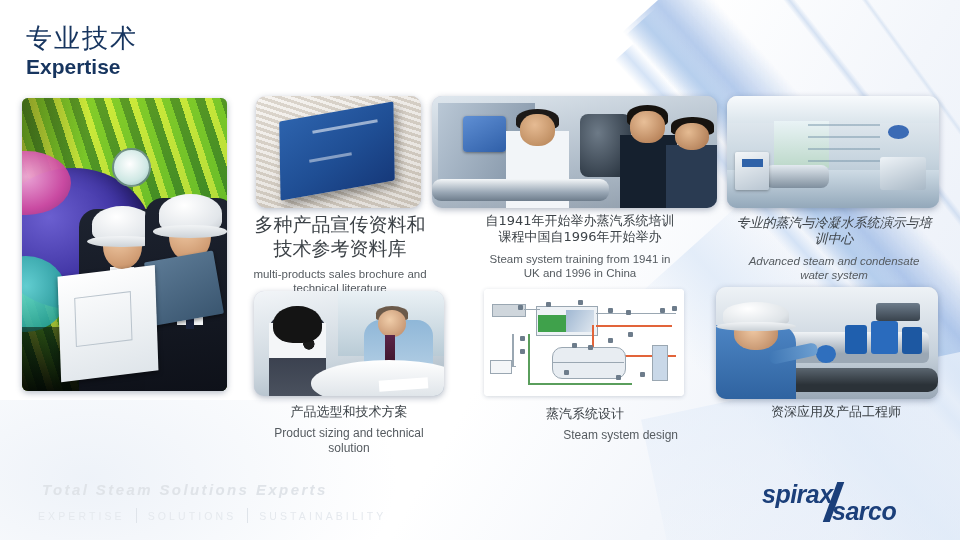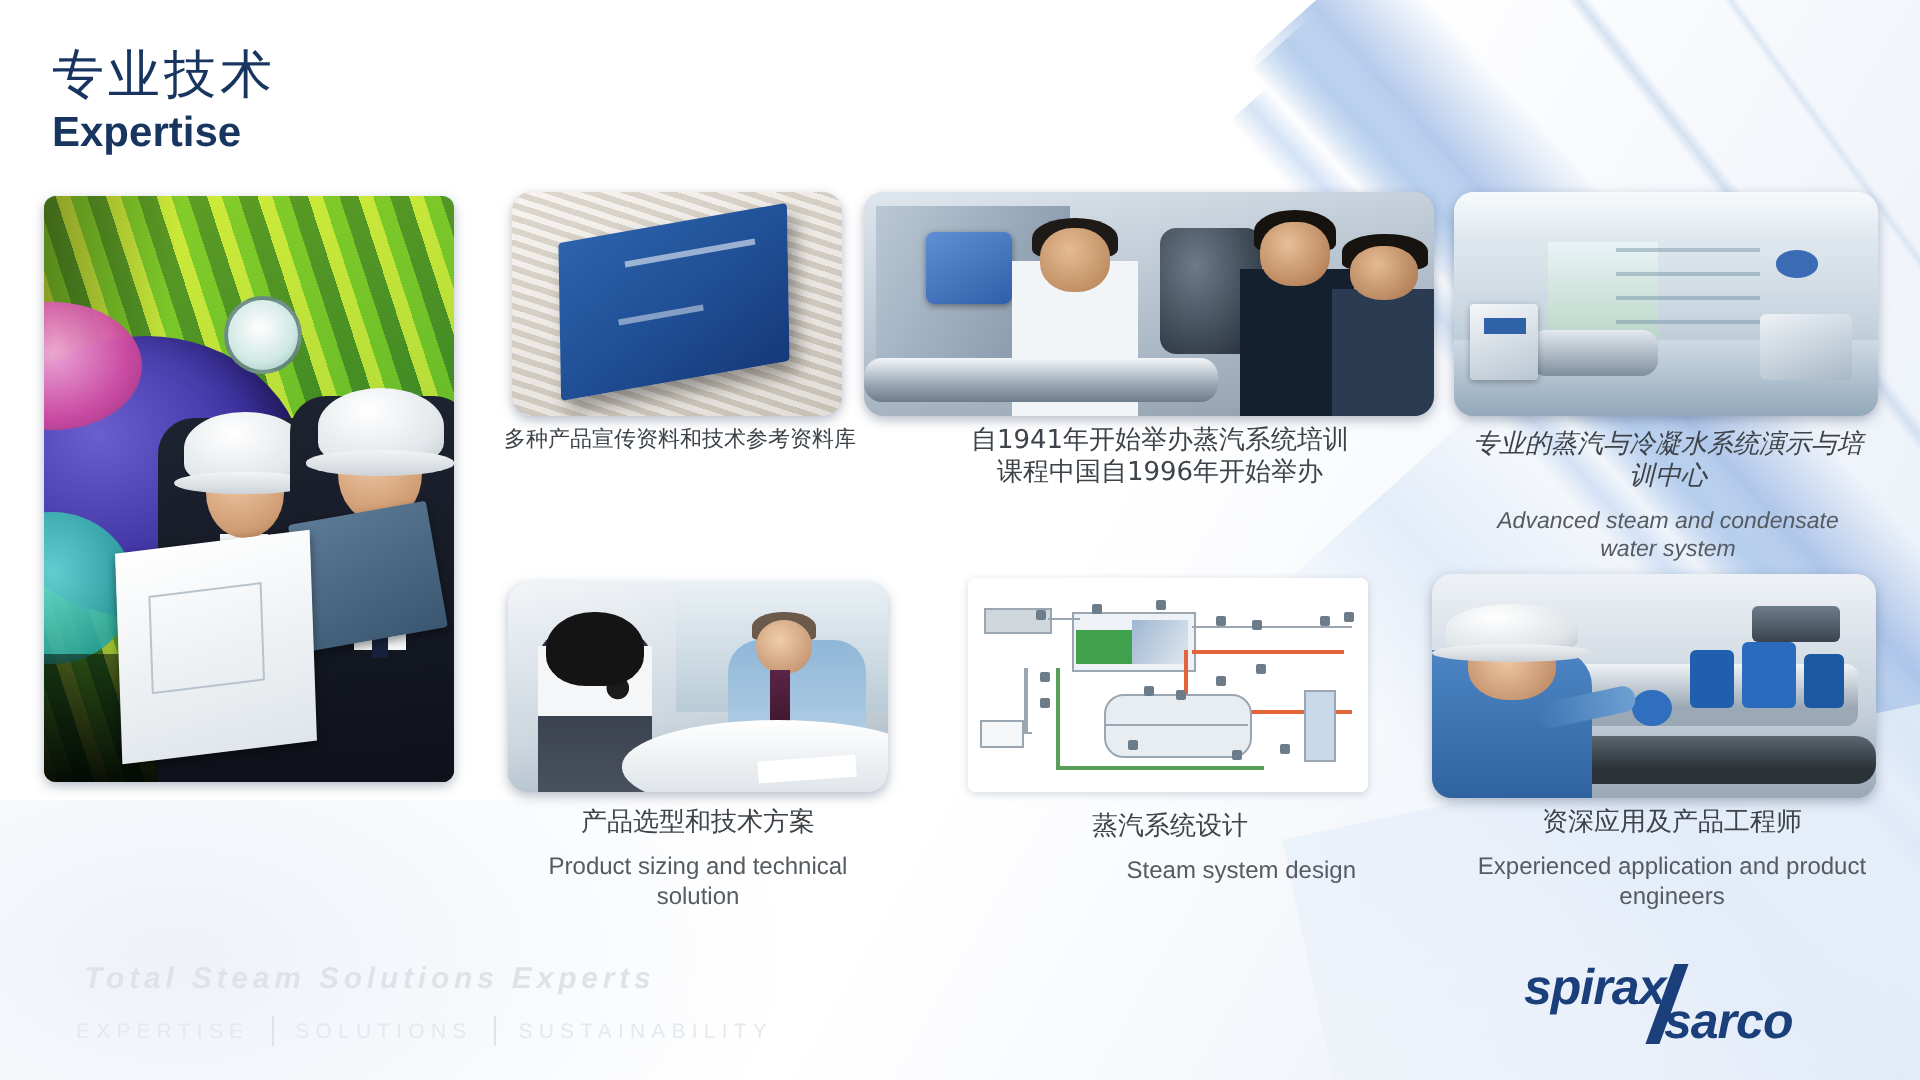"多种产品宣传资料和技术参考资料库" #c1 .cn { font-size: 11px -> 19px }
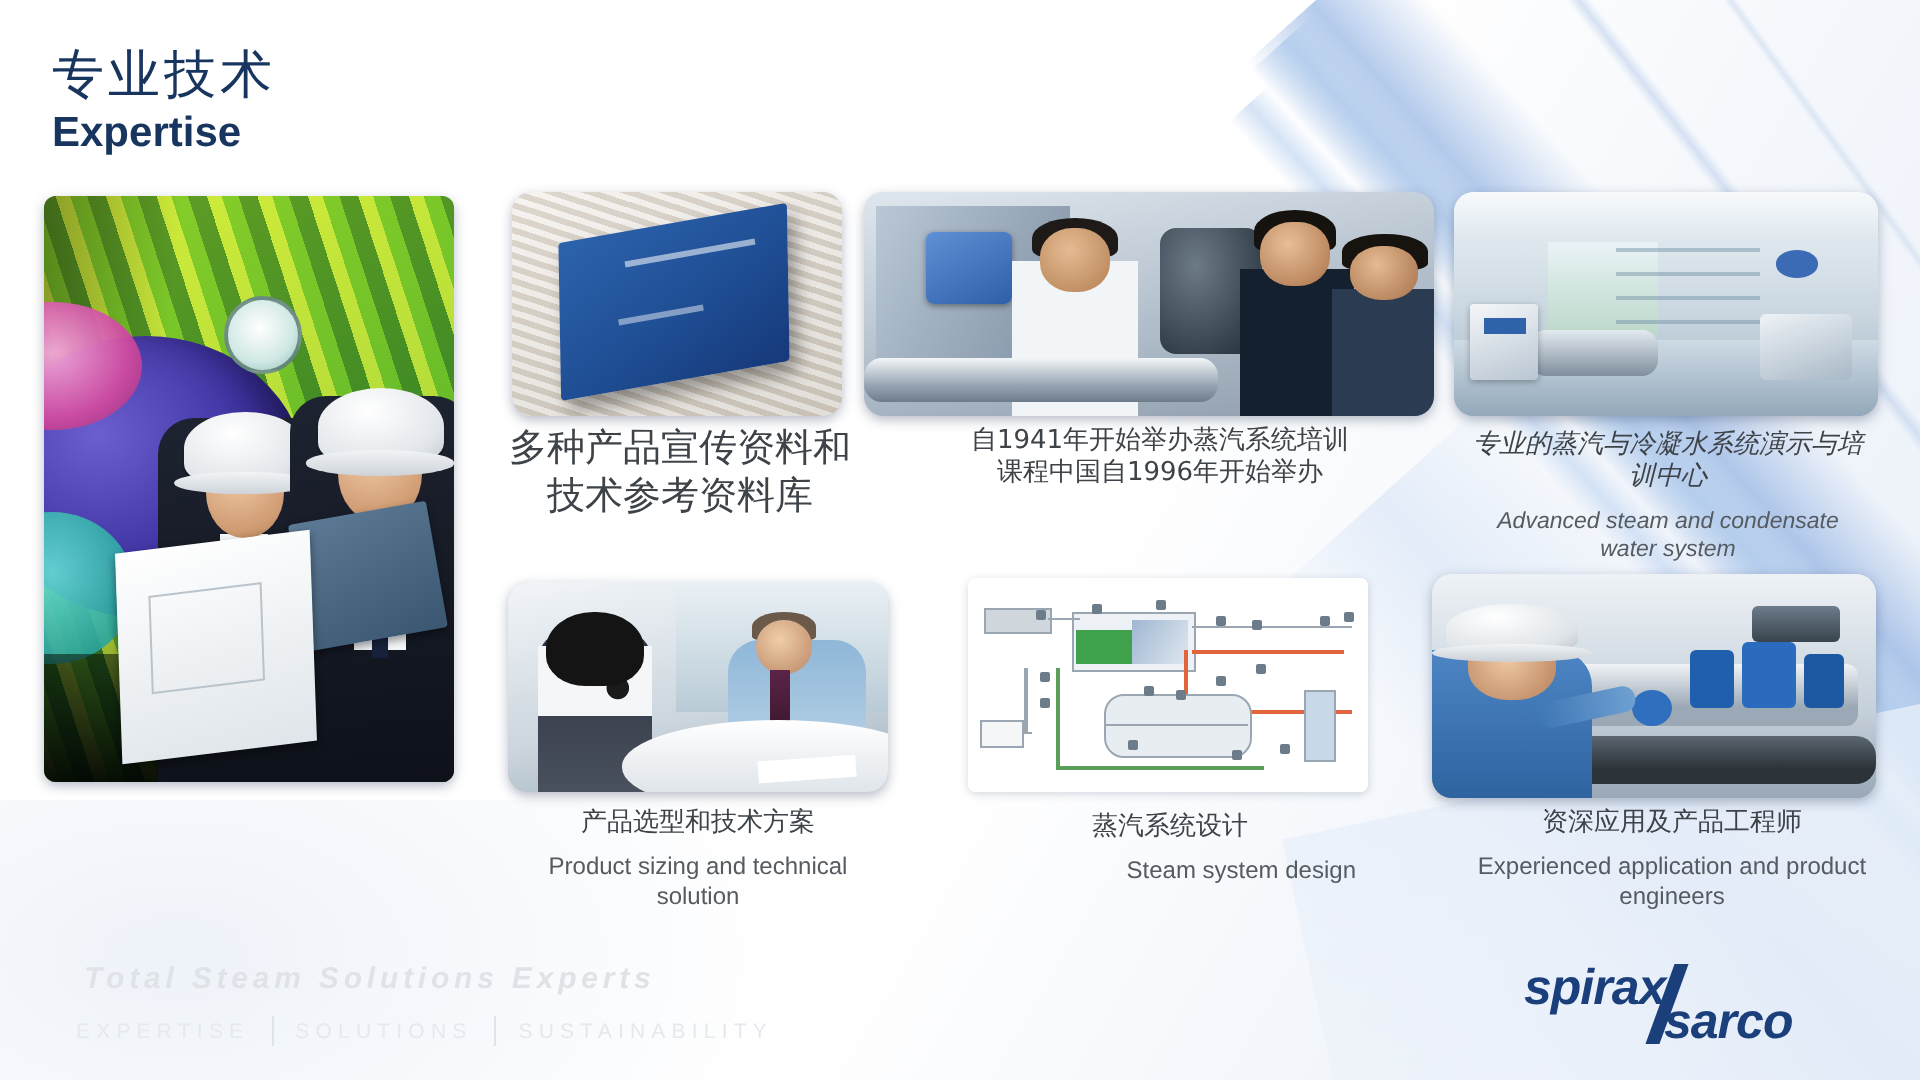"Steam system training from 1941" div.en { html: none -> <div>Steam system training from 1941 in UK and 1996 in China</div> }
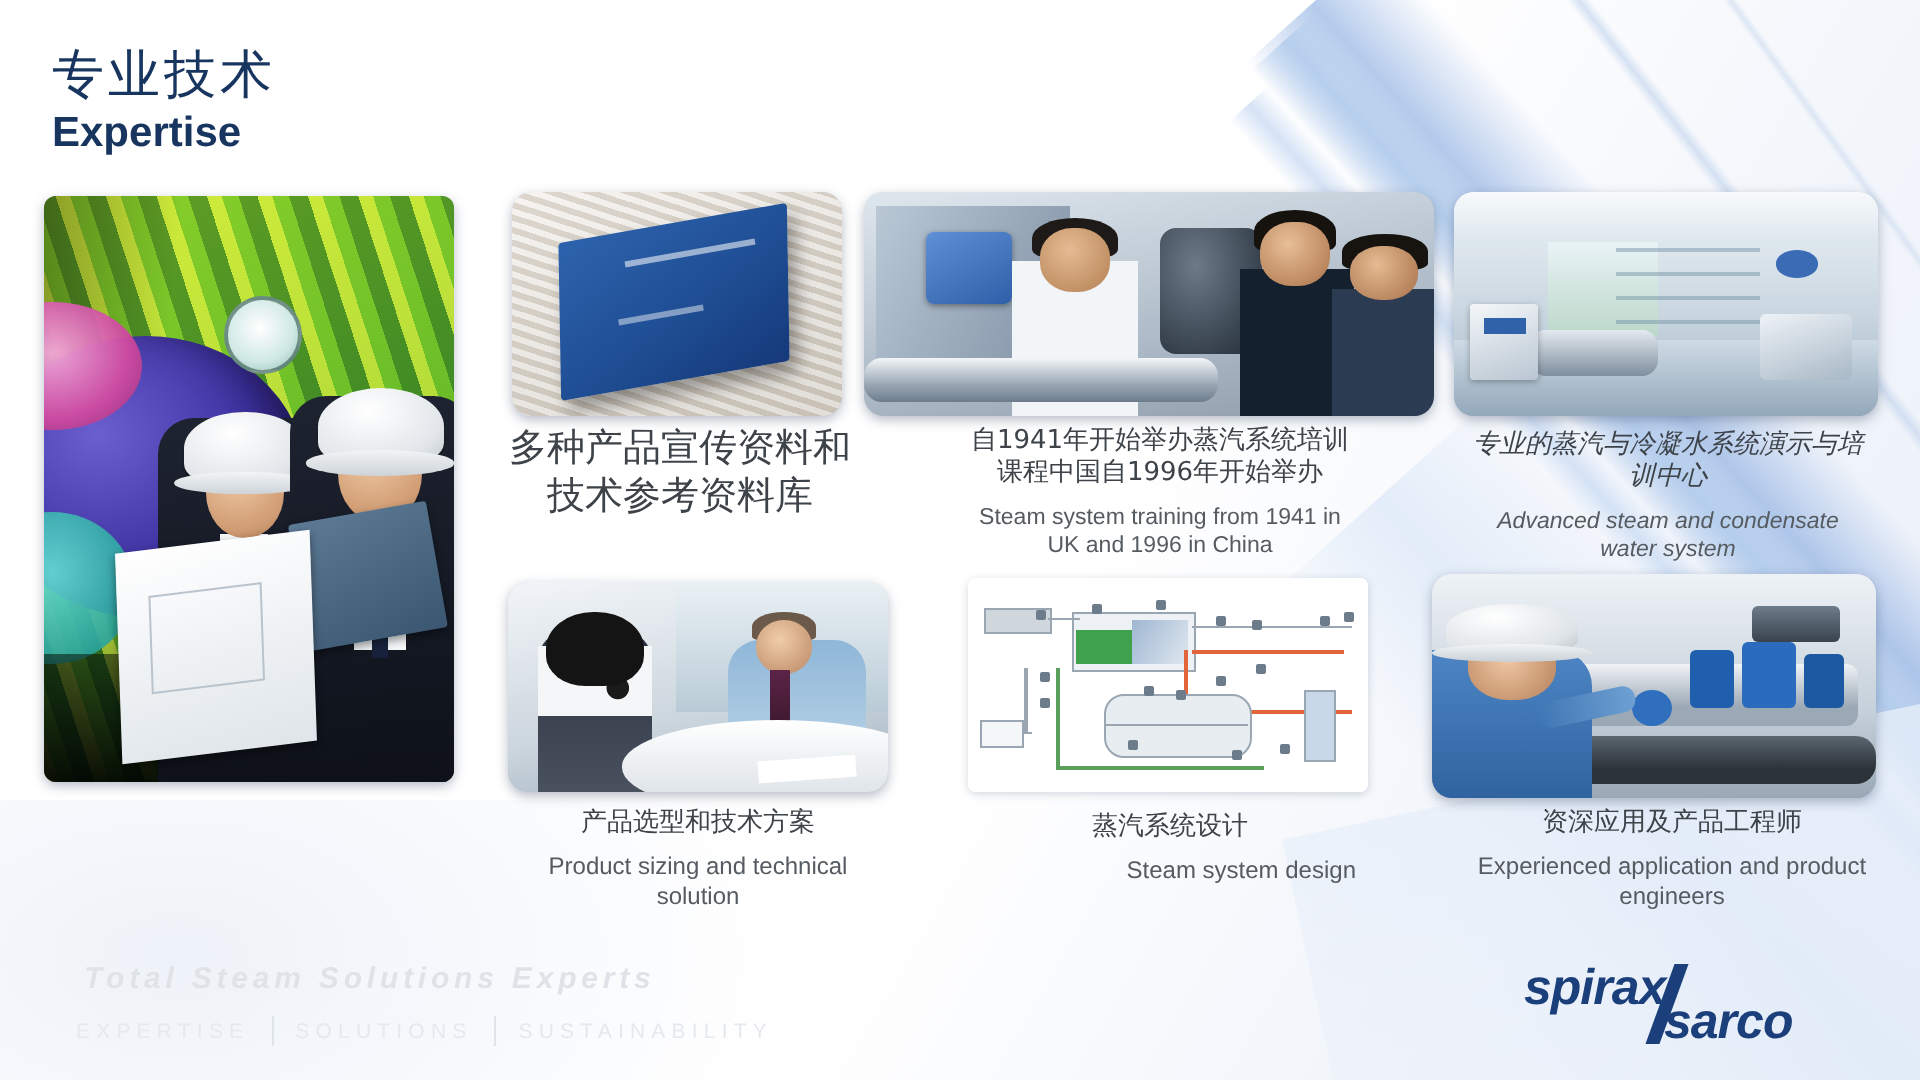"multi-products sales brochure and" div.en { html: none -> <div>multi-products sales brochure and technical literature</div> }
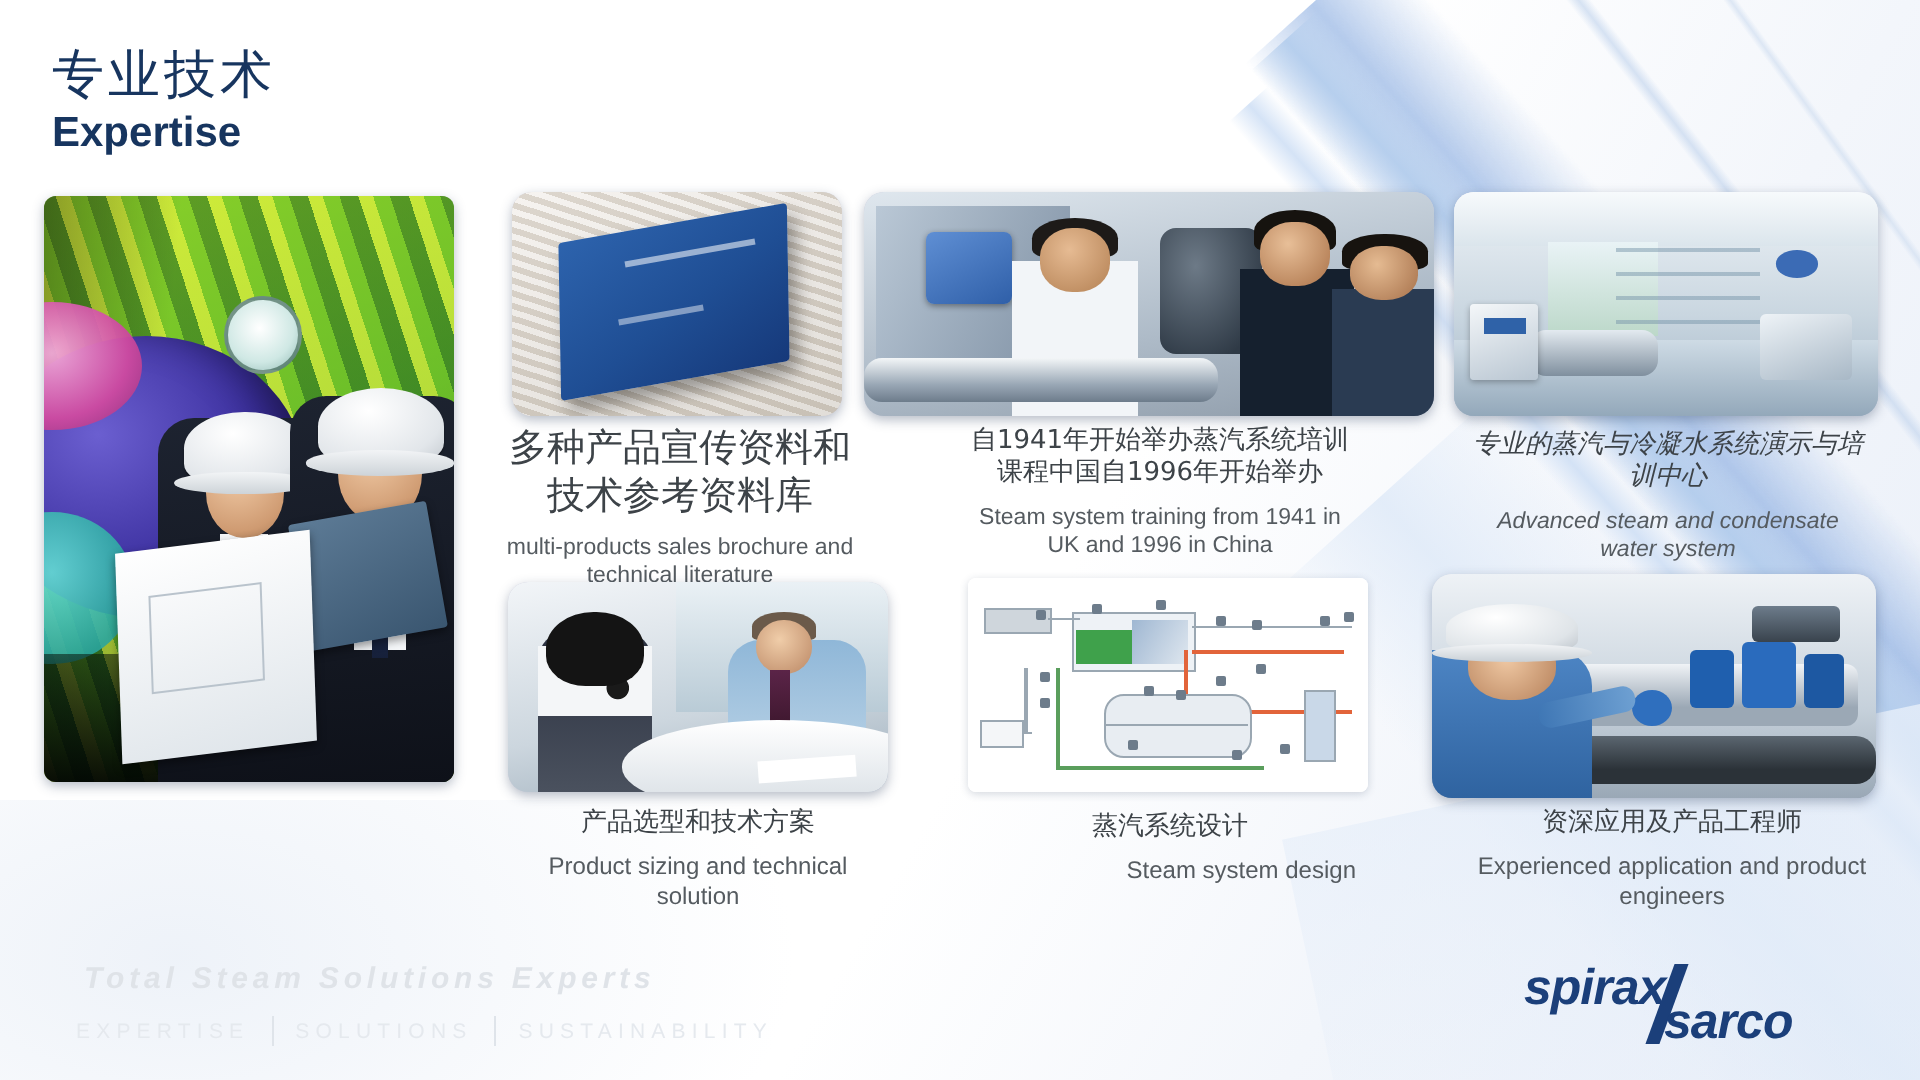"Experienced application and product" div.en { html: <div>Experienced application and product engineers</div> -> none }
